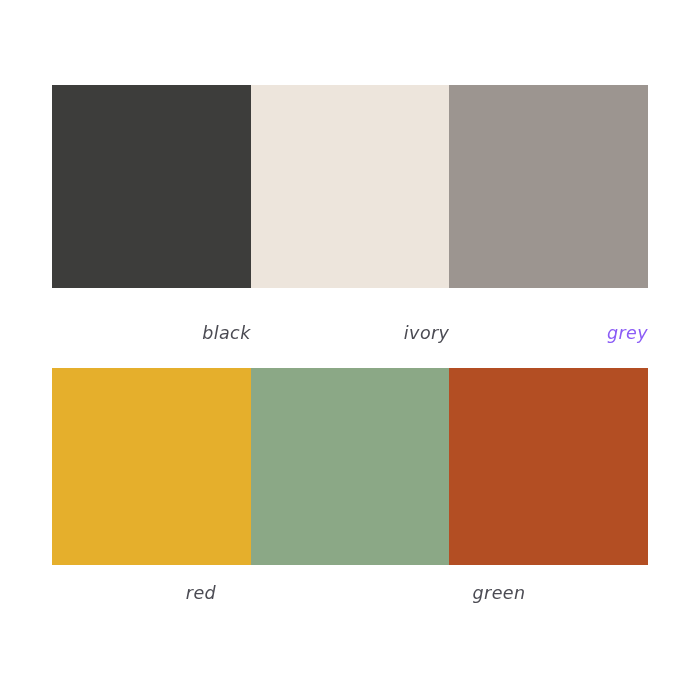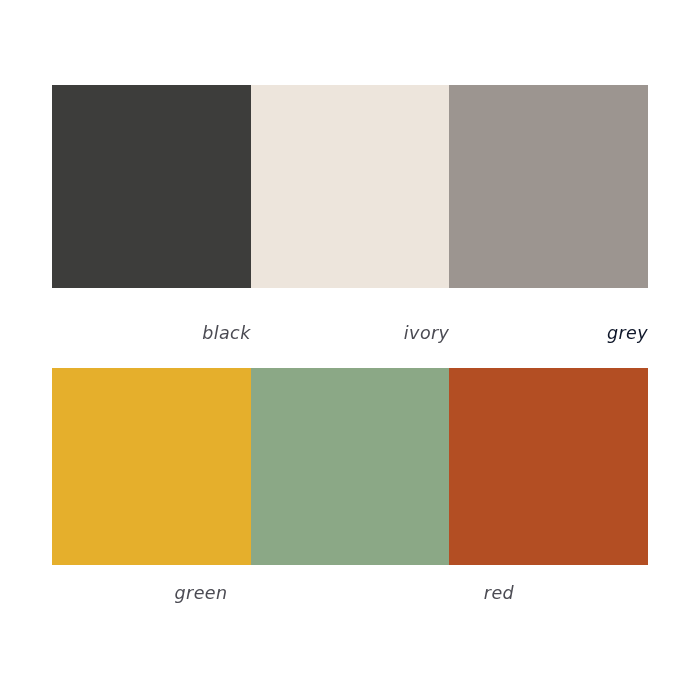"grey" div.swatch-label { color: #0f172a -> #8b5cf6 }
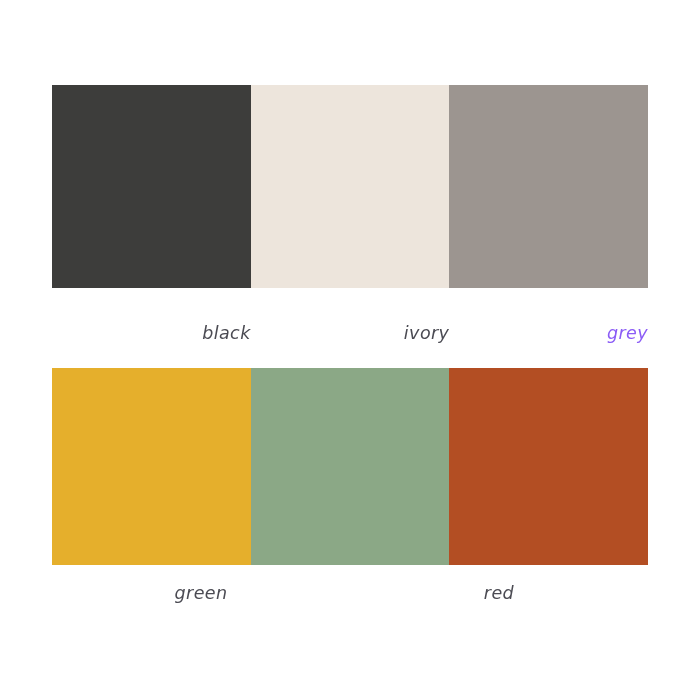"green" div.swatch-label { order: before "red" -> after "red" }
